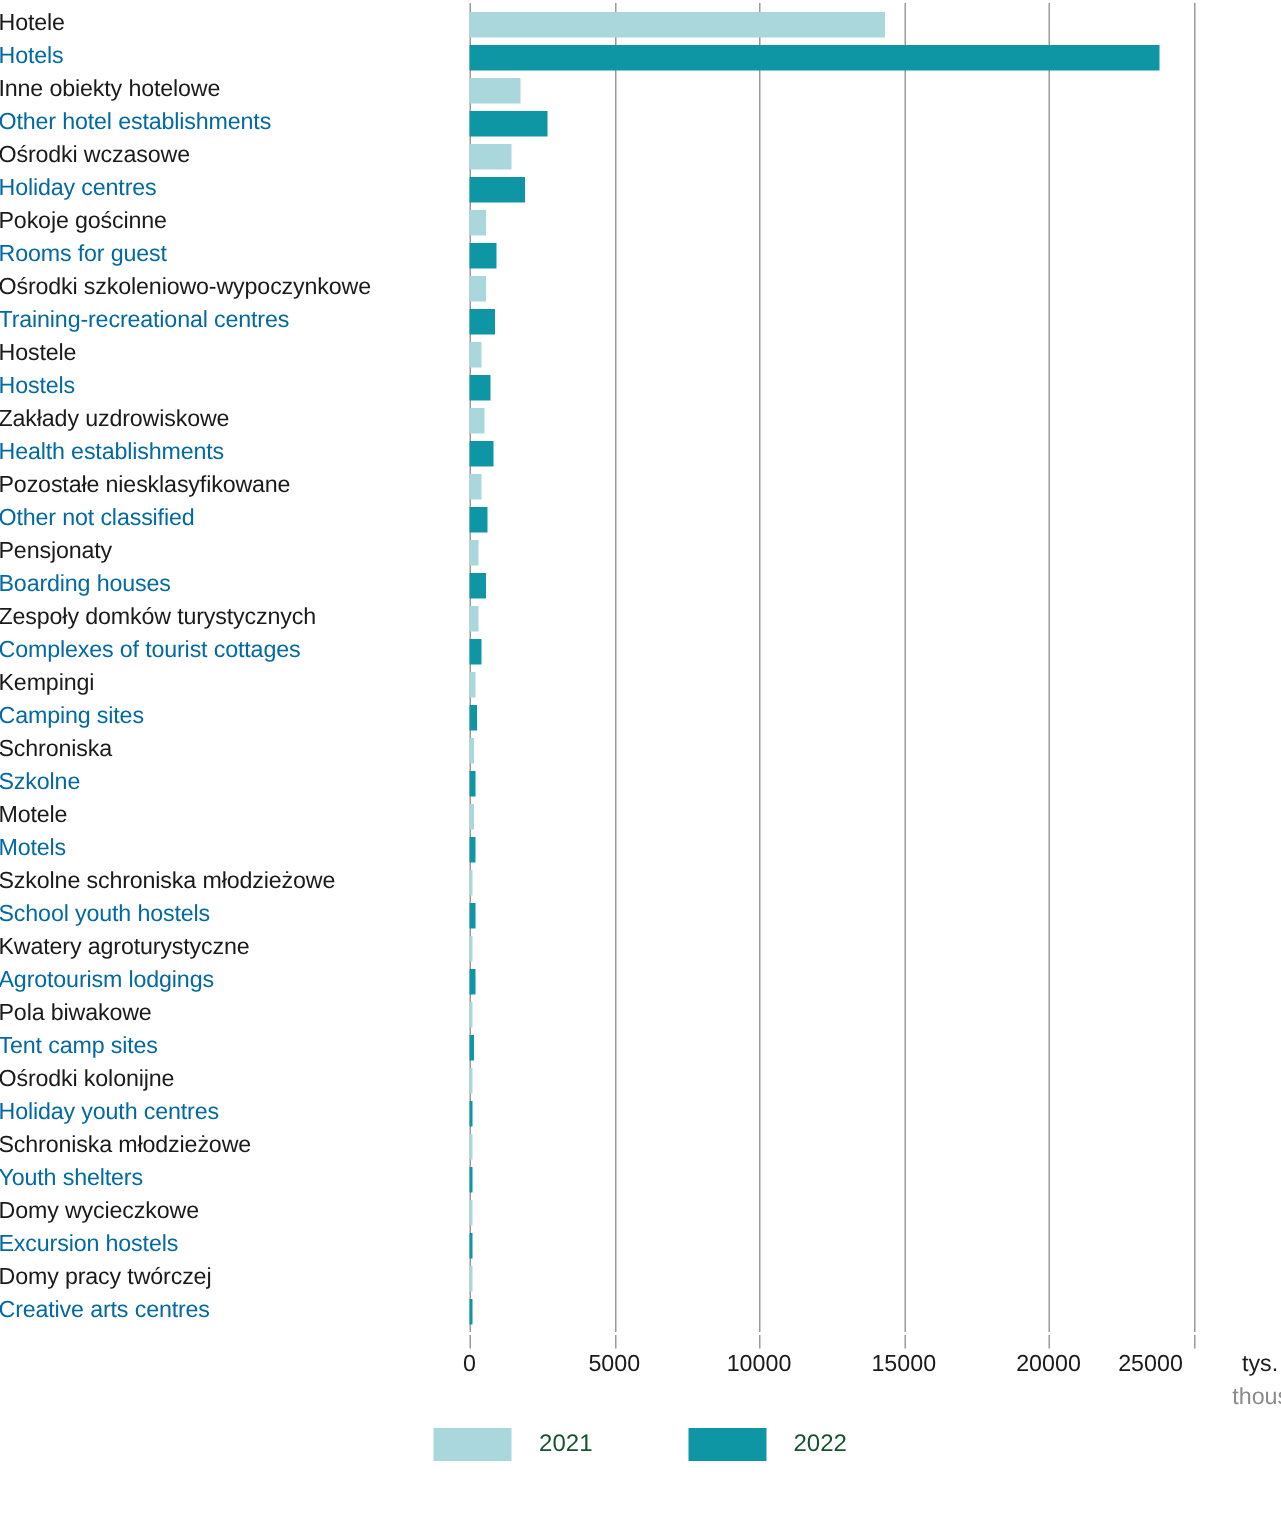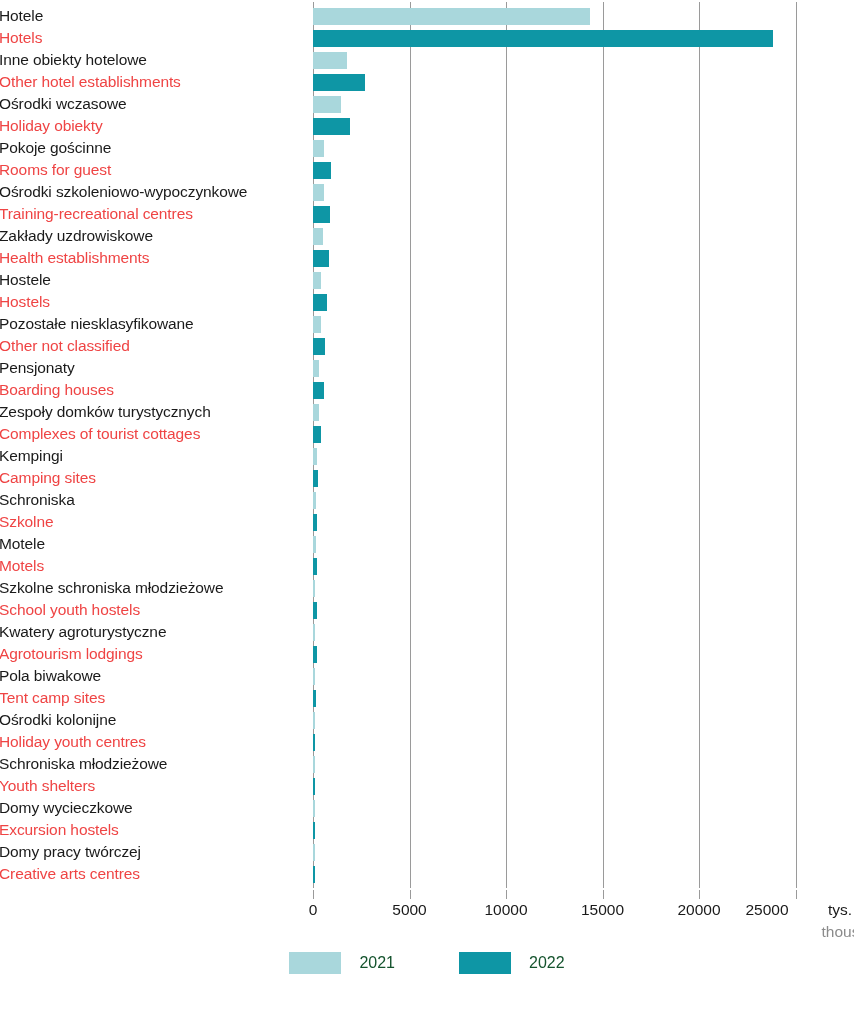"Hotels" .bar-label.en { color: #ef4444 -> #0369a1 }
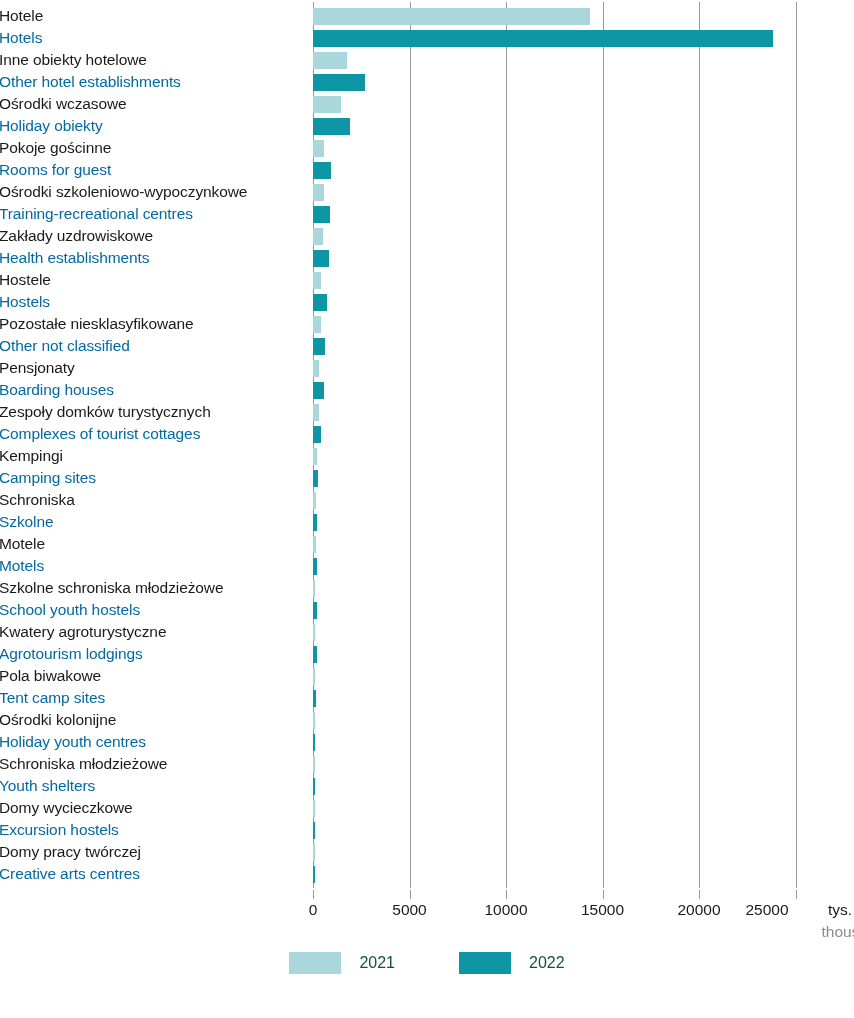"Holiday obiekty" span.bar-label { text: obiekty -> centres }
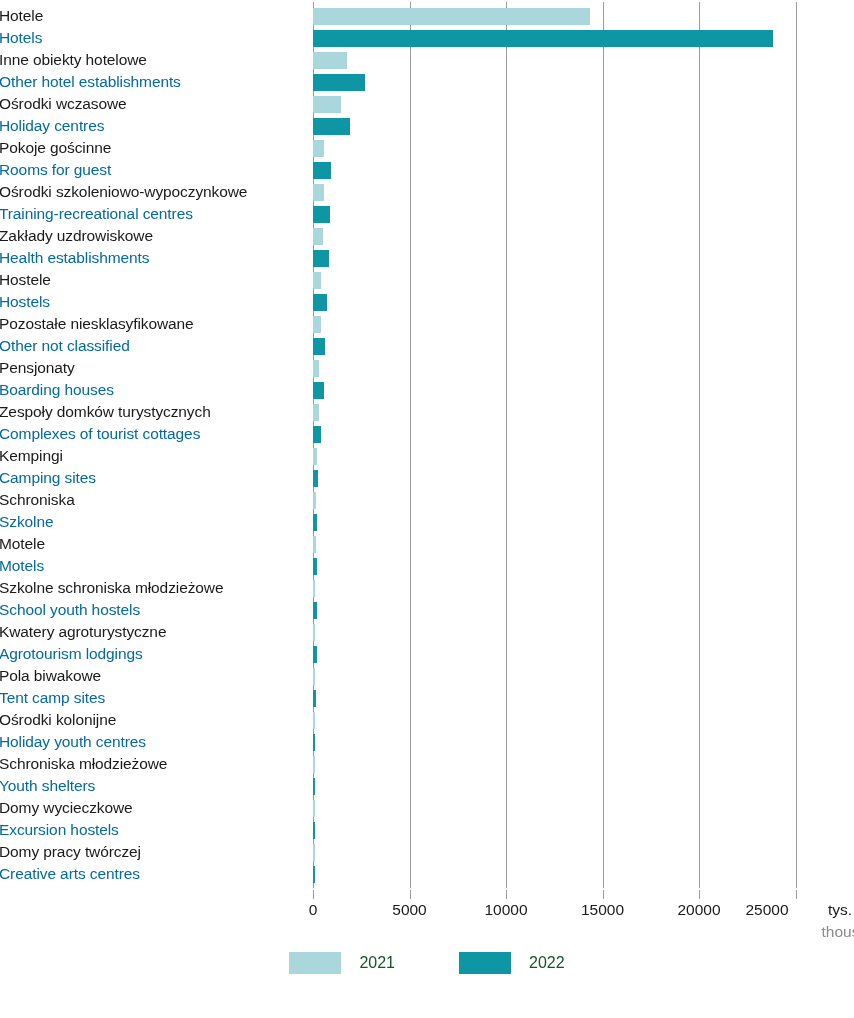"Zakłady uzdrowiskowe" div.cat-row { order: before "Hostele" -> after "Hostele" }
